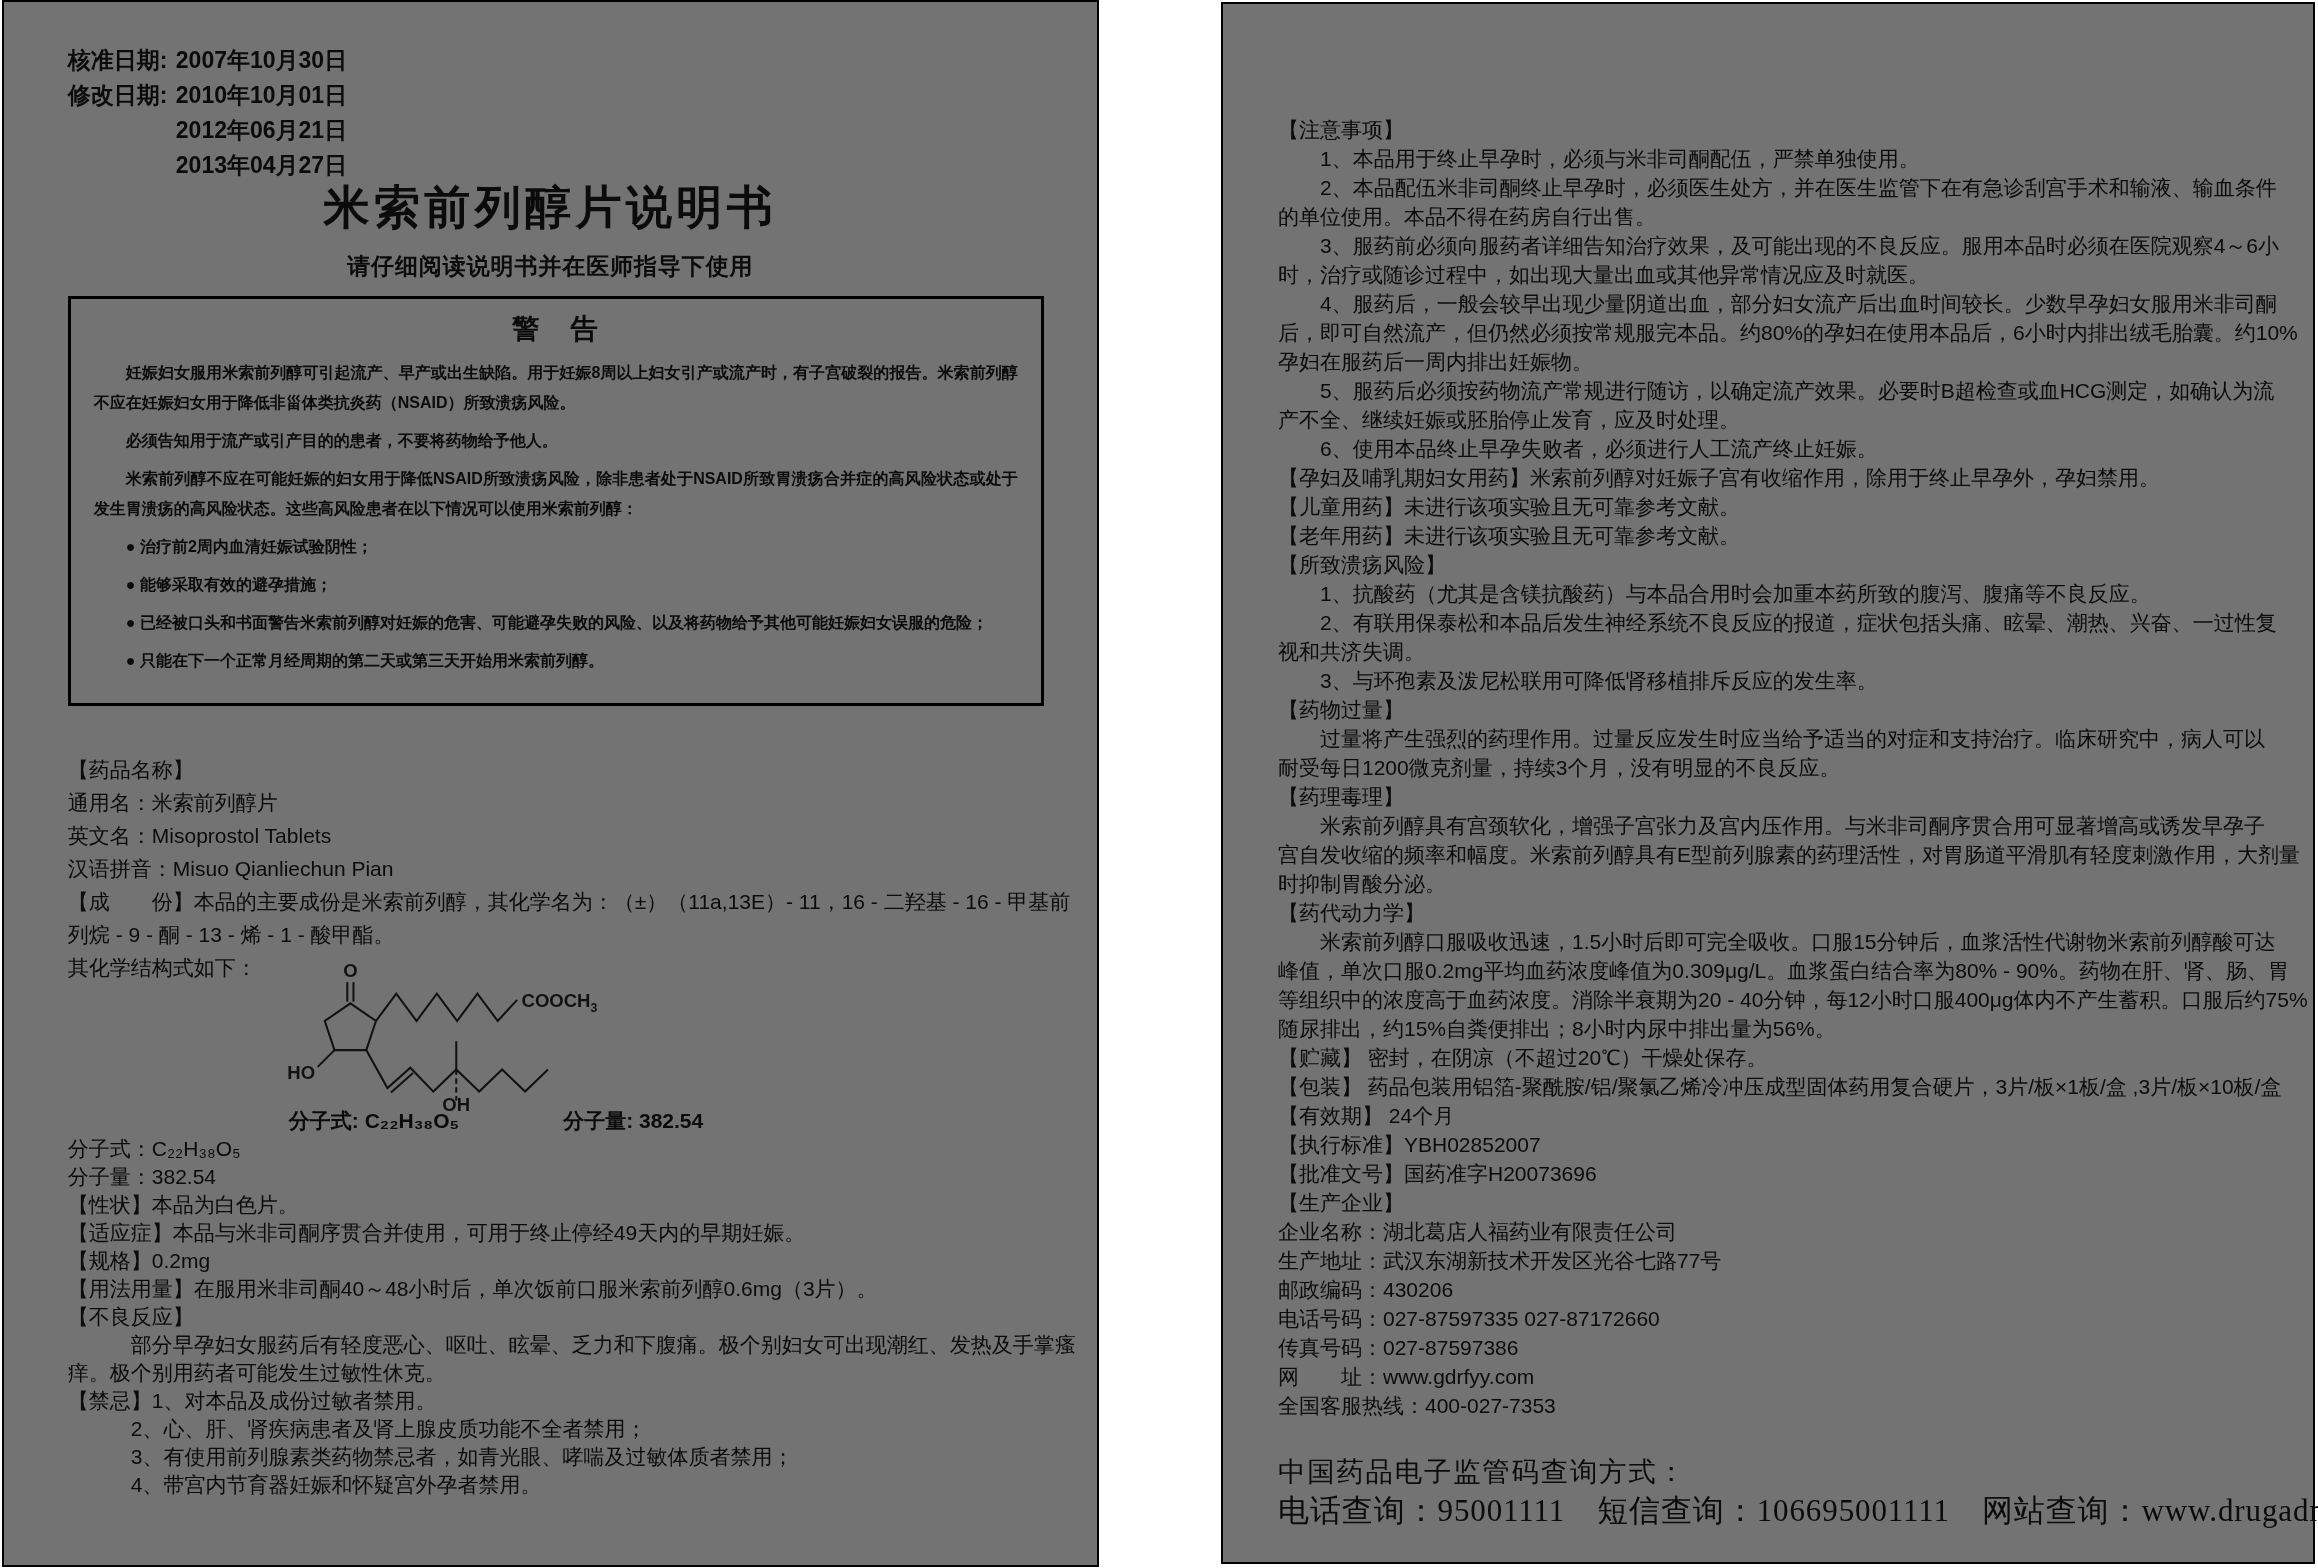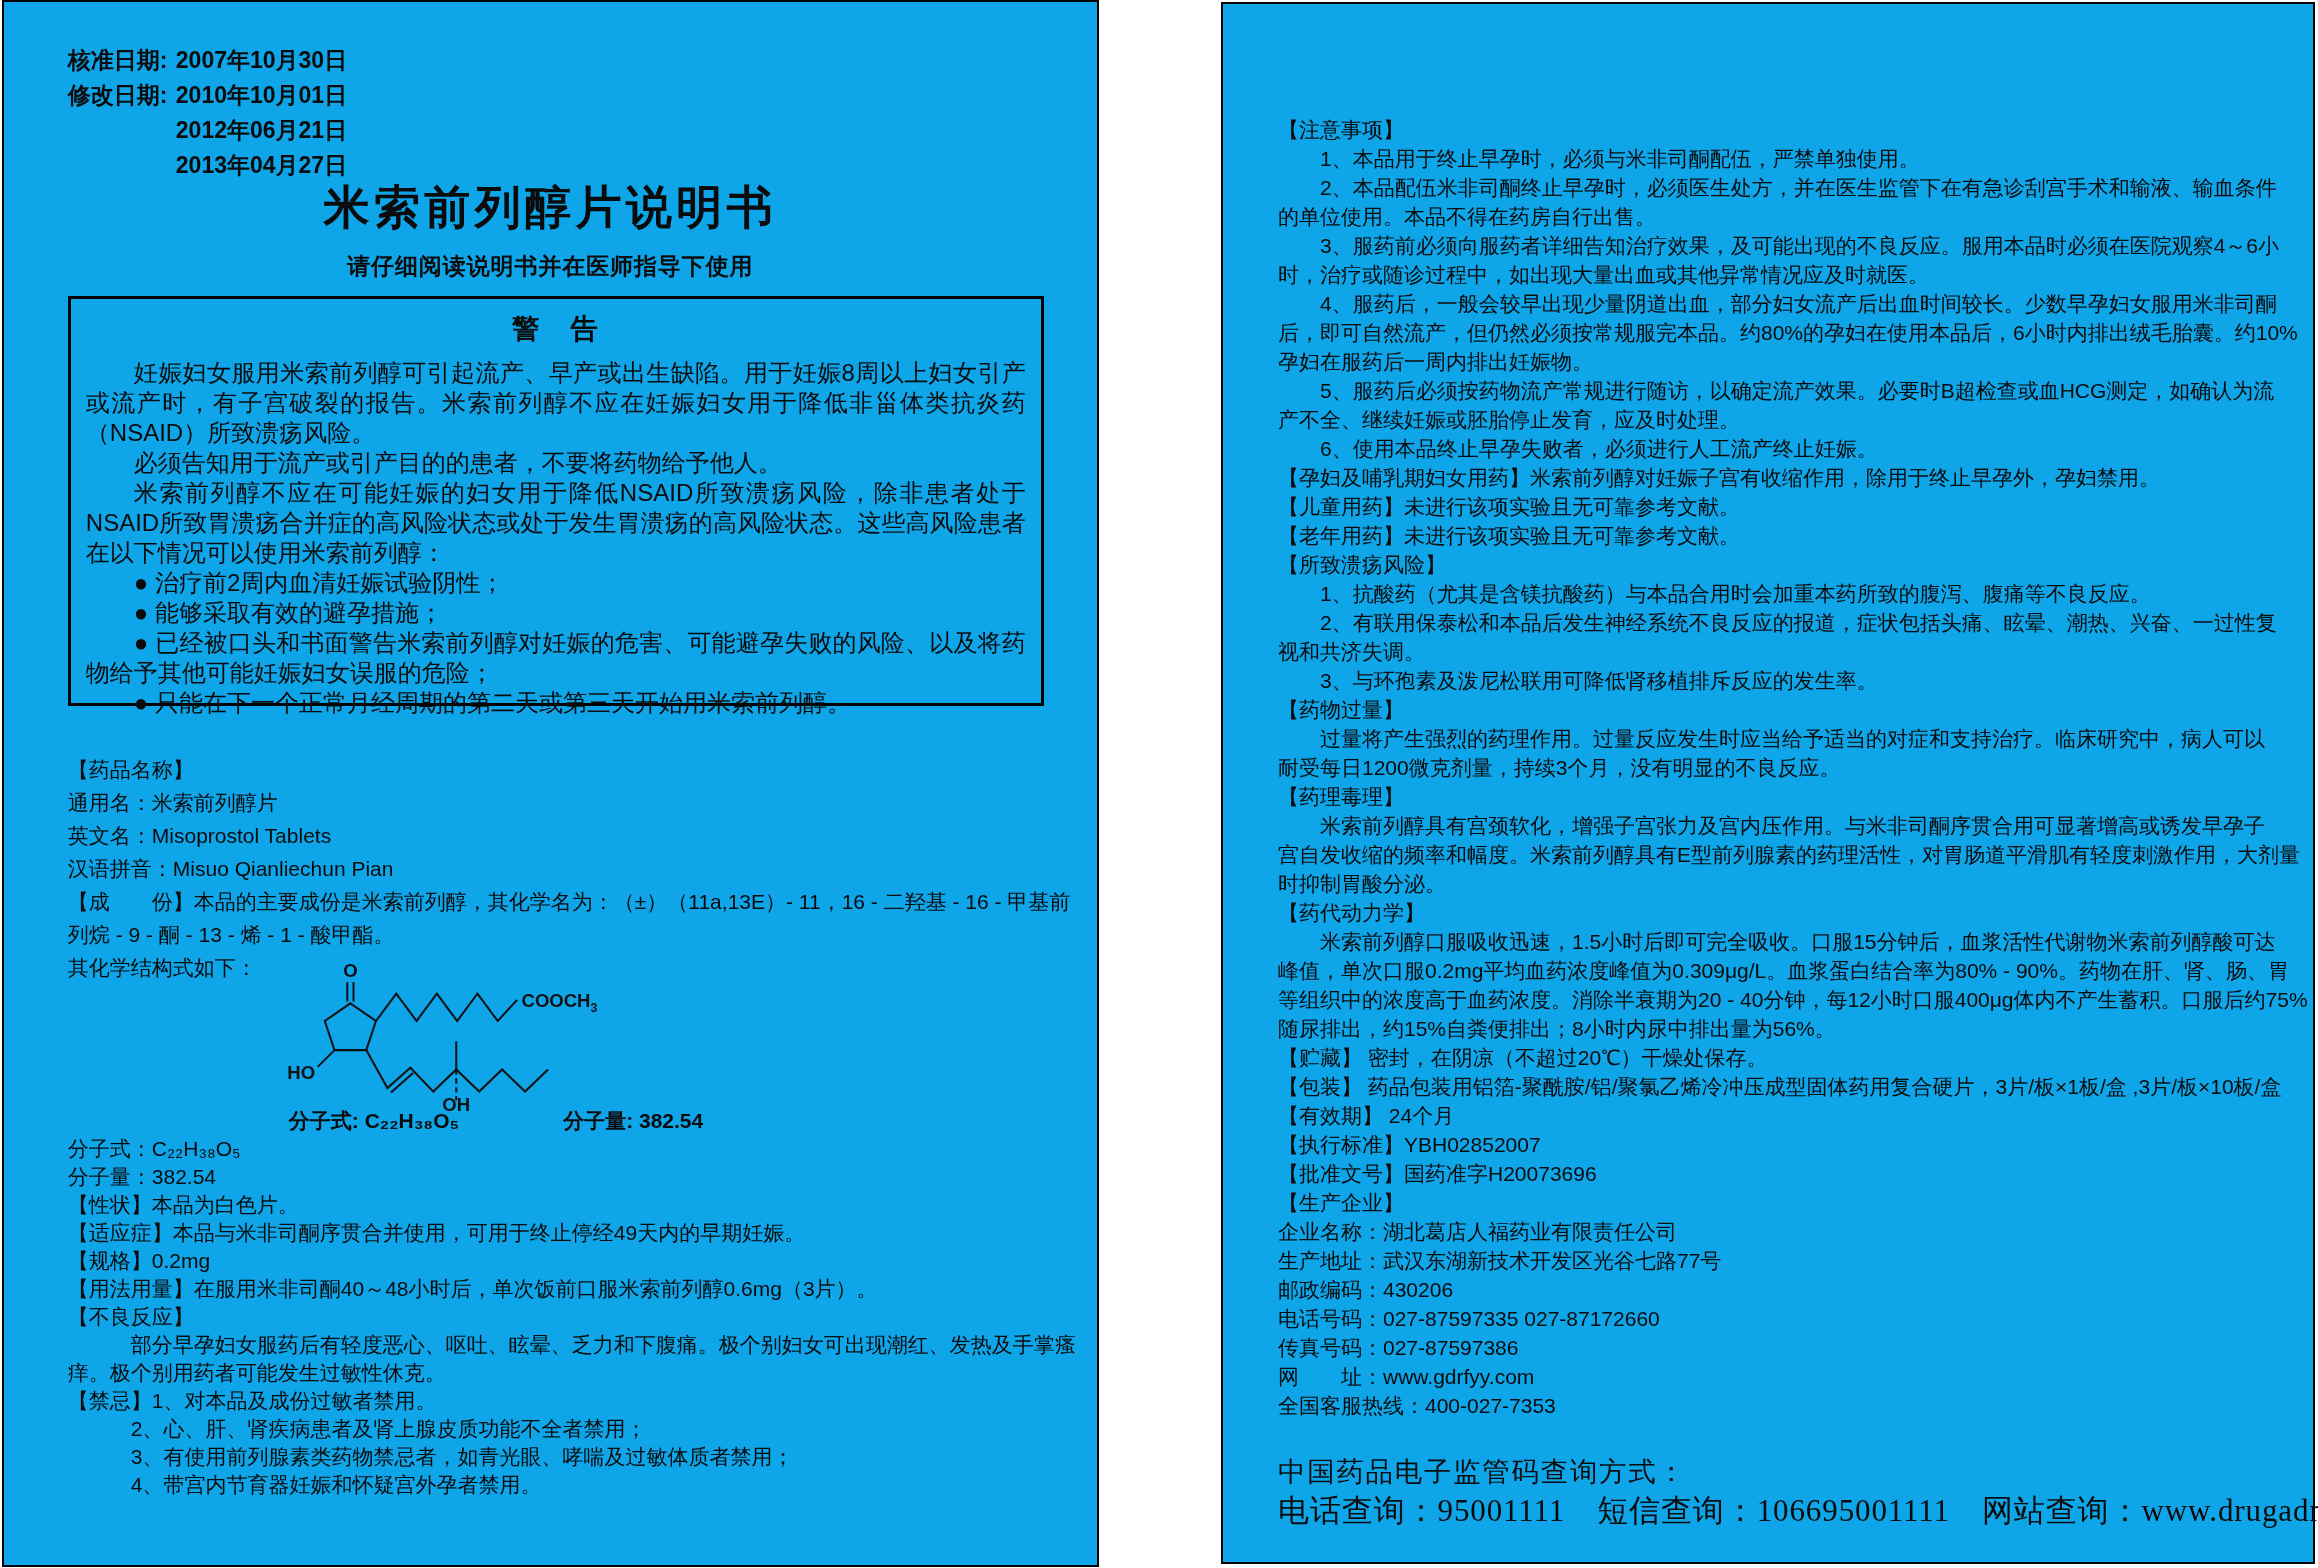"核准日期:" .page { background: #0ea5e9 -> #737373 }
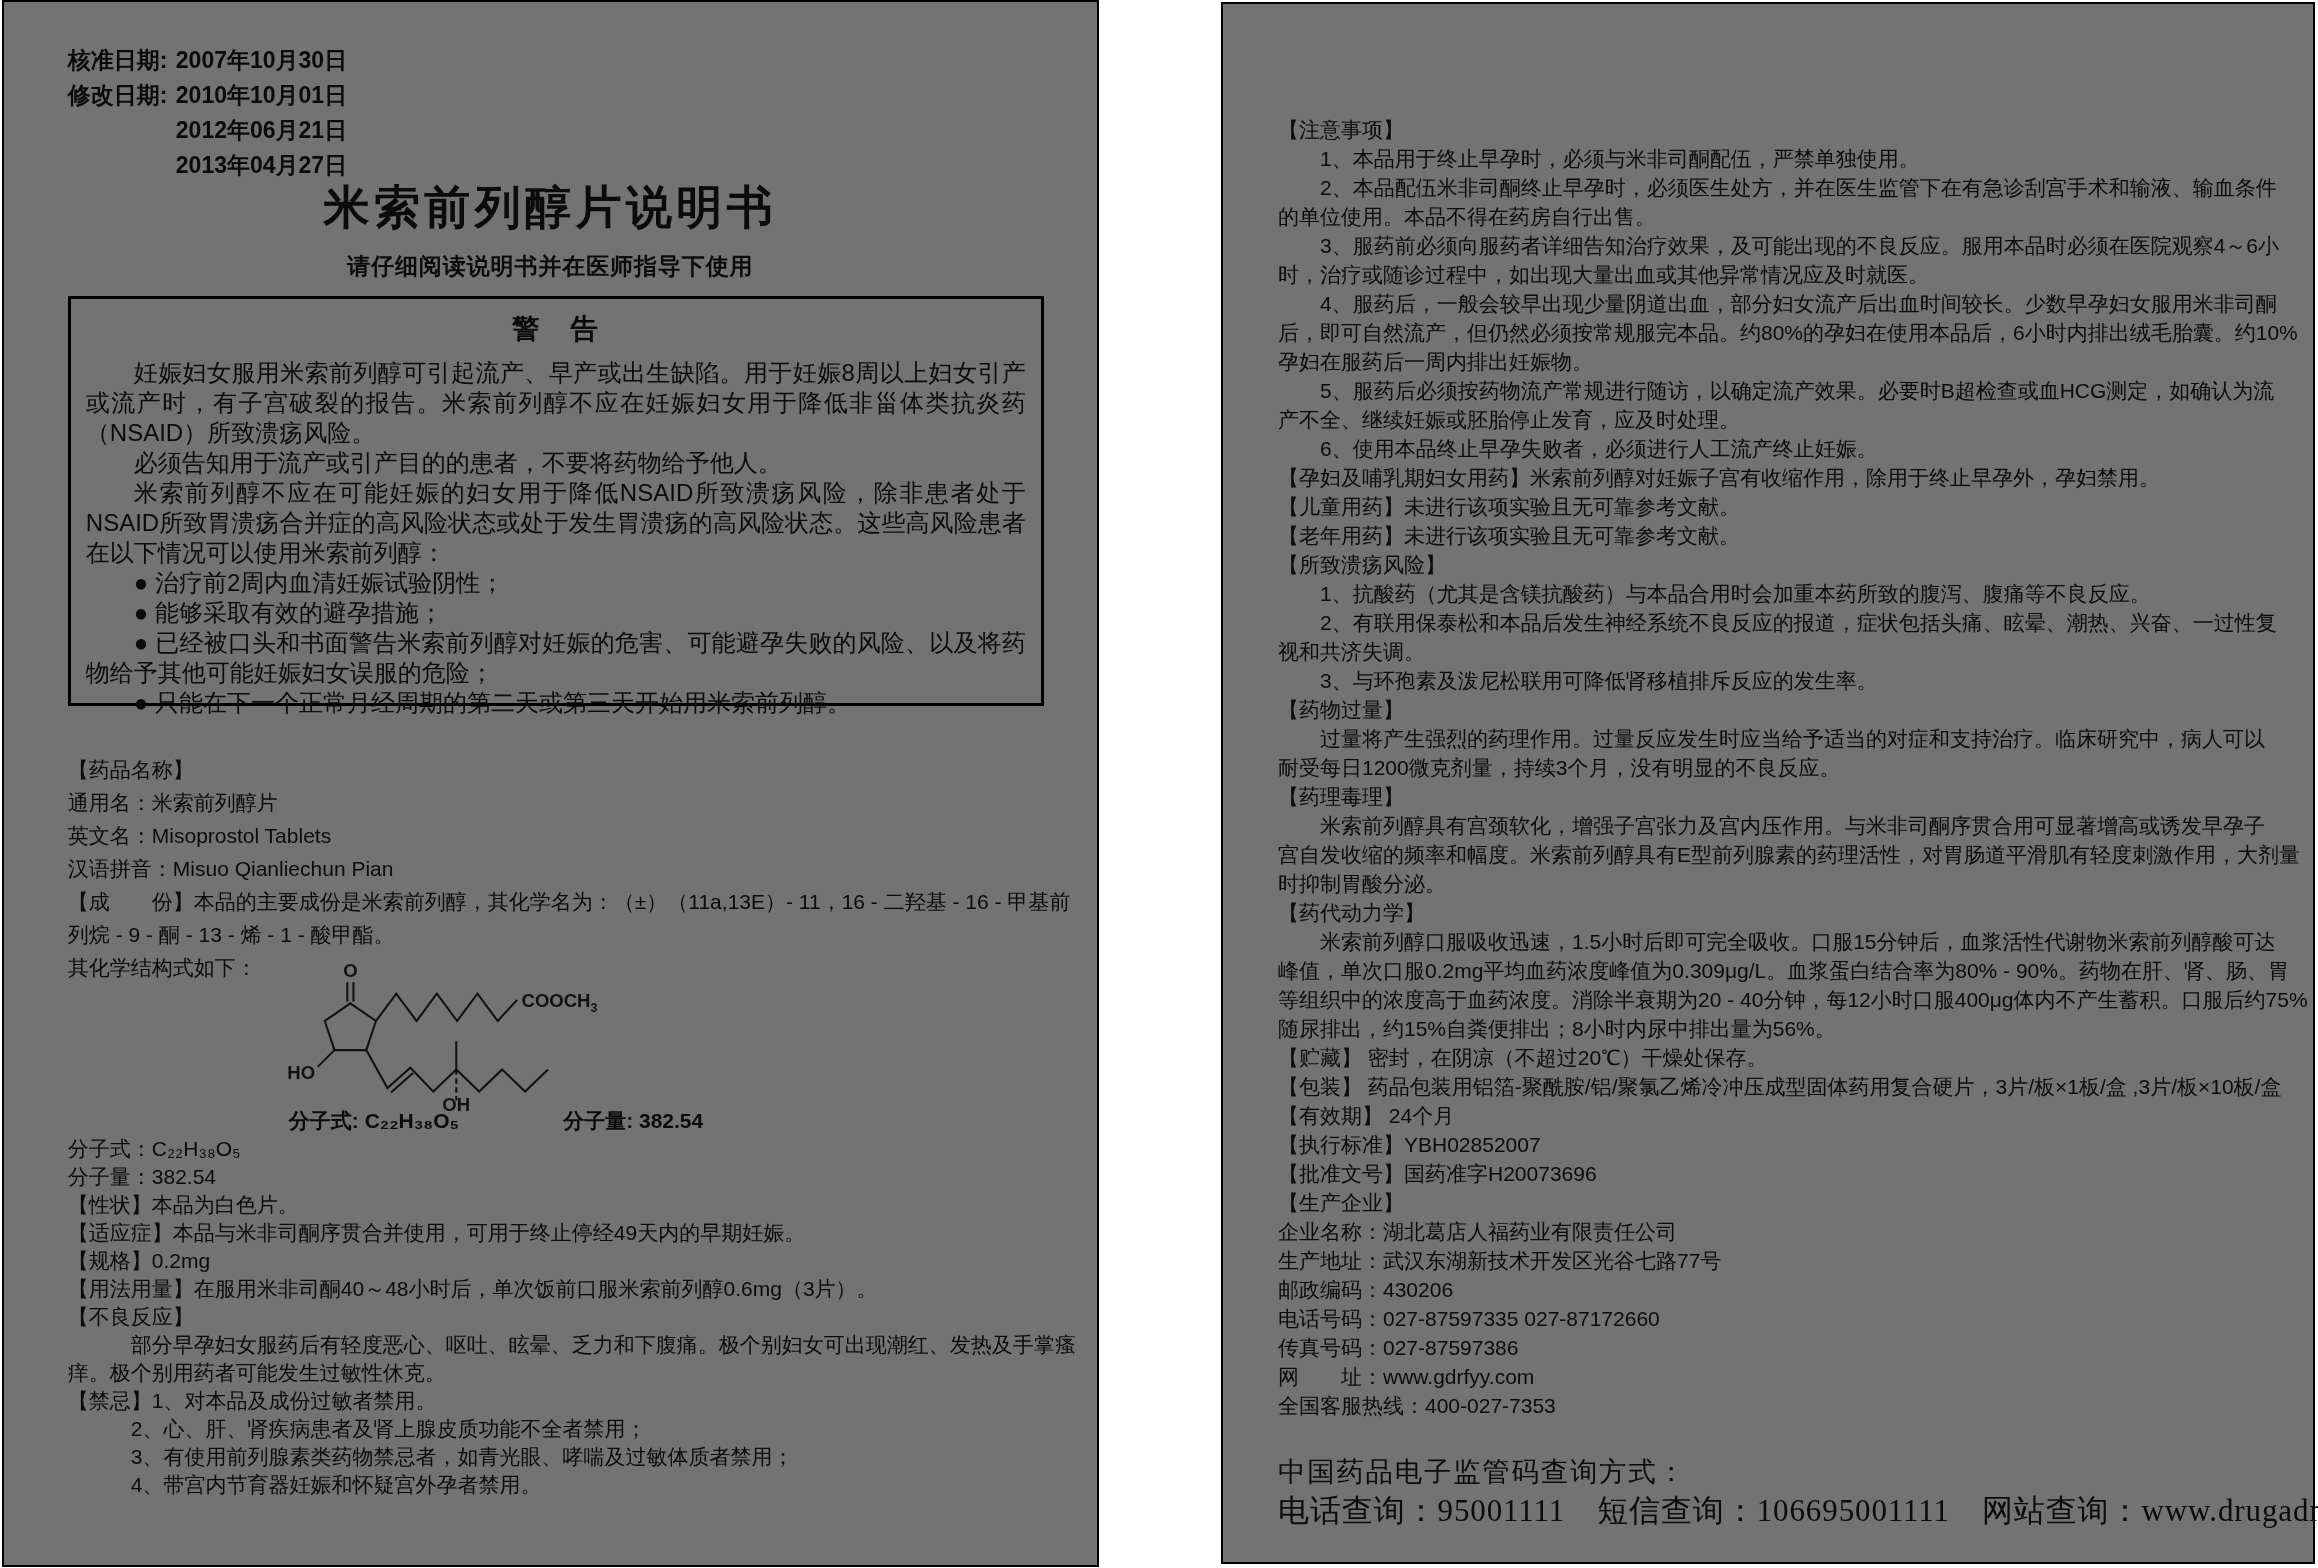"妊娠妇女服用米索前列醇可引起流产、早产或出生缺陷。用于妊娠8周以上妇女引产或流产" .warnbox p.wp { font-size: 24px -> 16px; font-weight: 400 -> 700; margin: 0 -> 8px }
